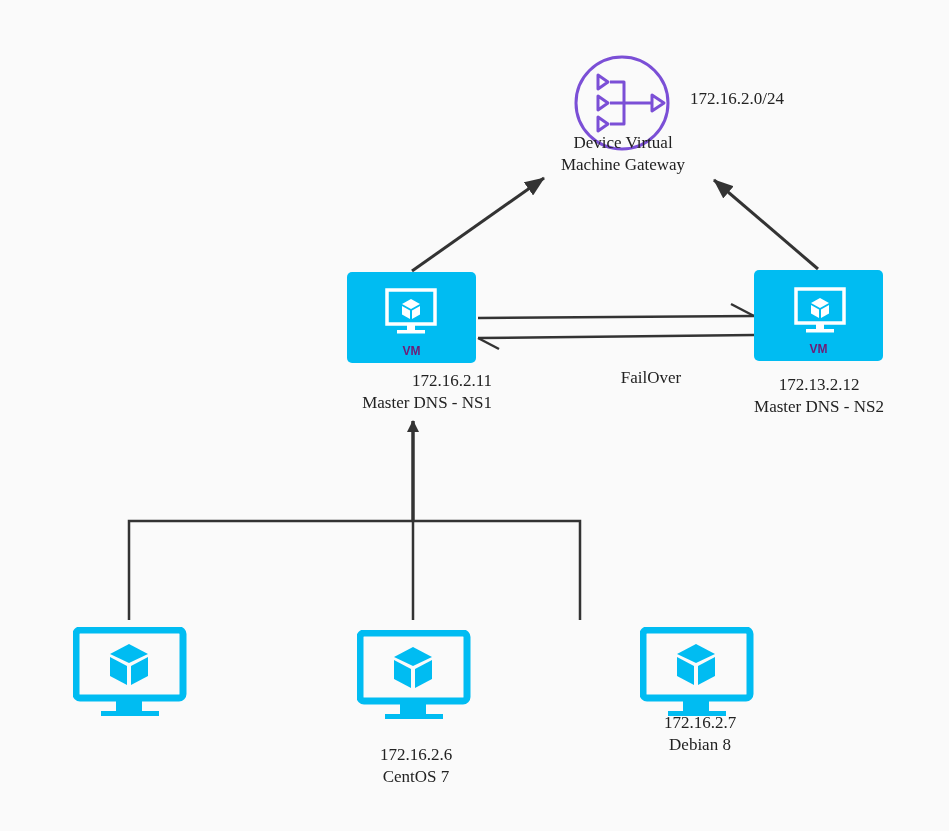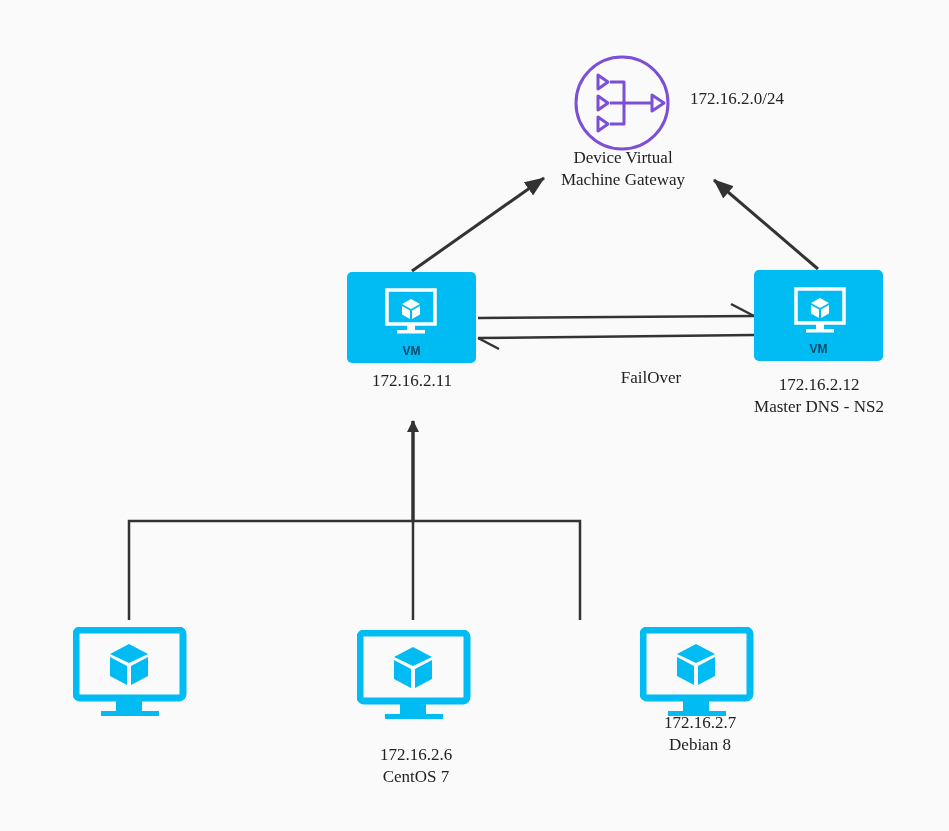"Device Virtual" div.label { top: 97px -> 82px }
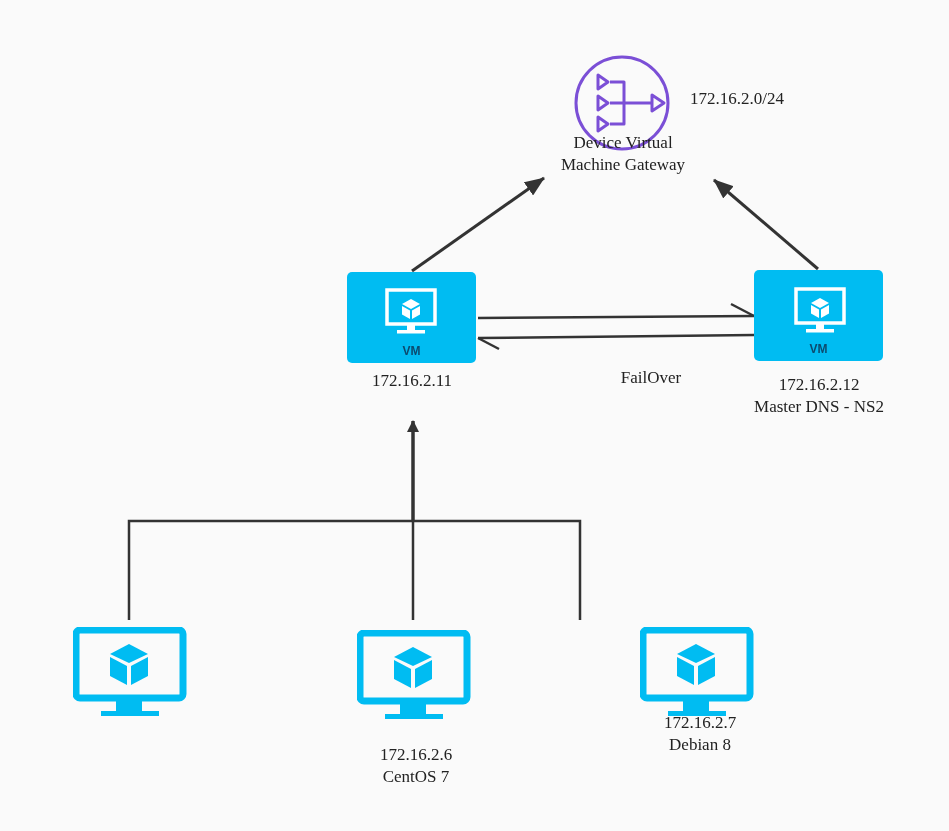"VM" .vmtext { color: #0c4a6e -> #701a75 }
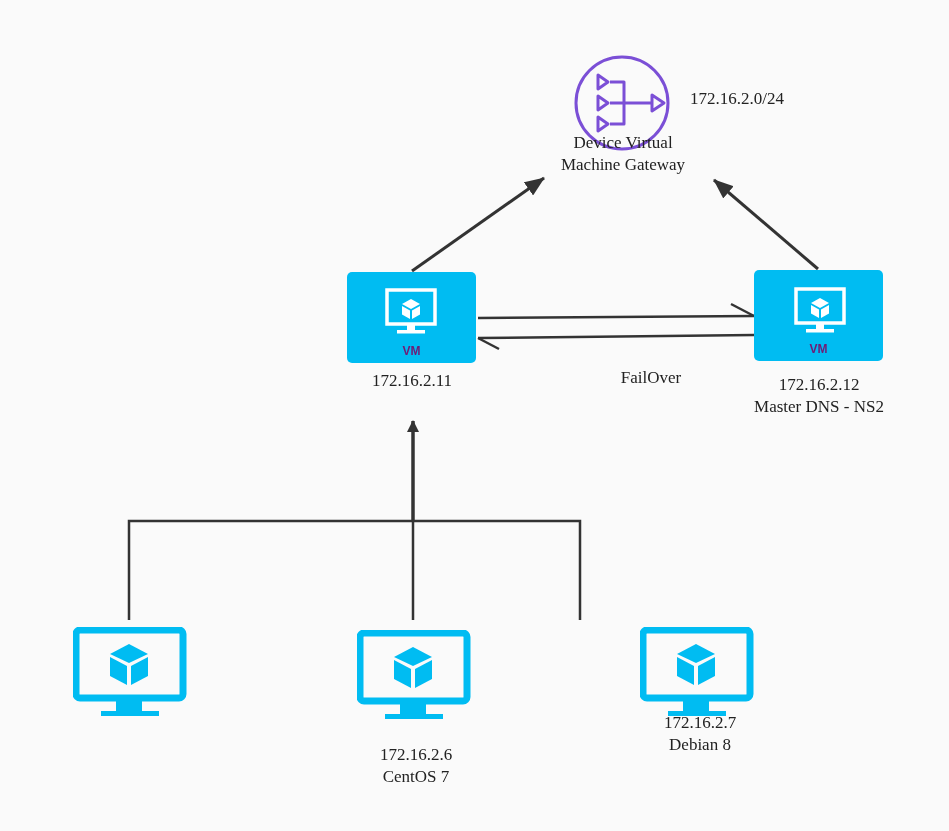"172.16.2.11" div.label { text-align: none -> right }
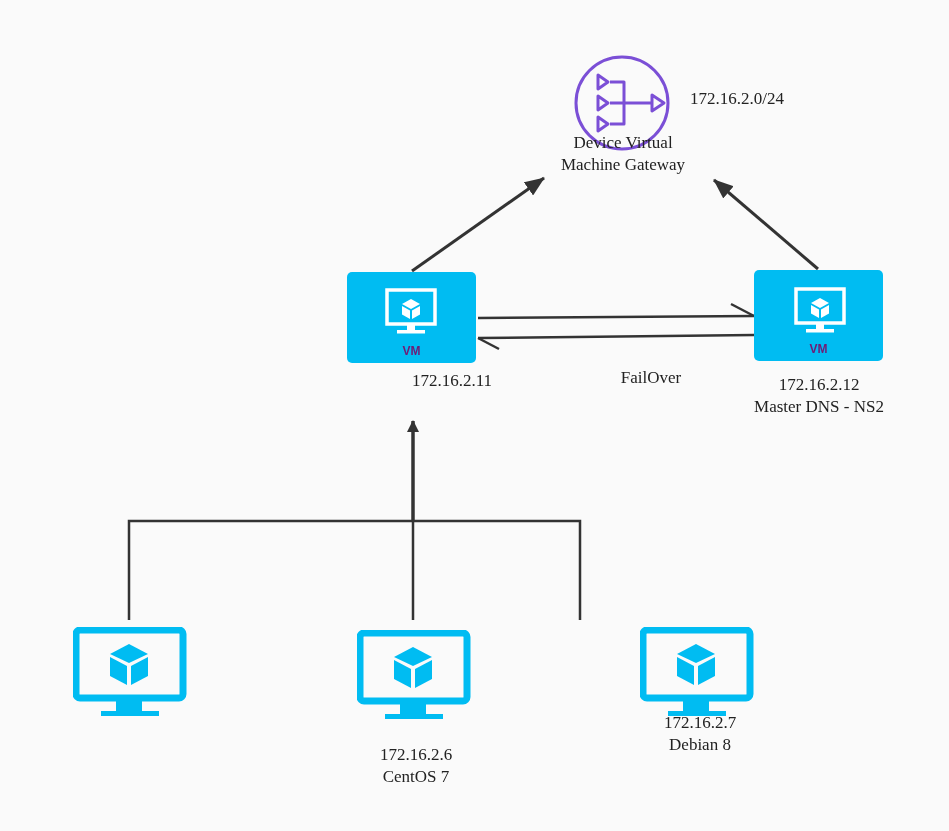"172.16.2.12" span { text: 172.16.2.12 -> 172.13.2.12 }
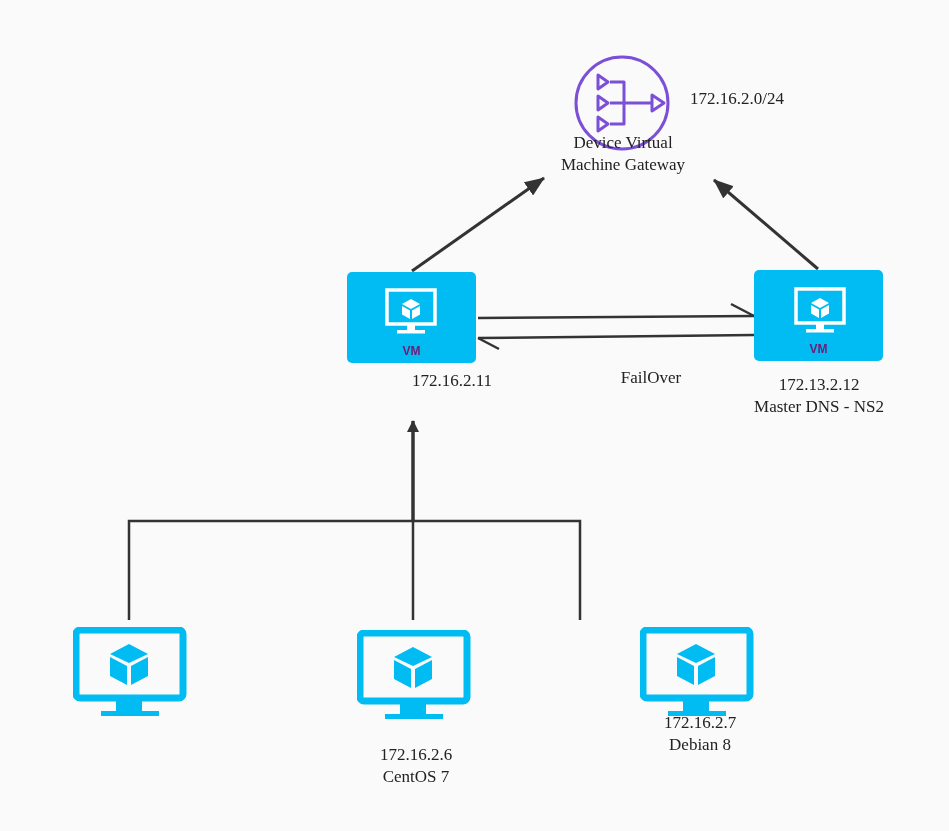"Master DNS - NS1" span { html: none -> <span>Master DNS - NS1</span> }
